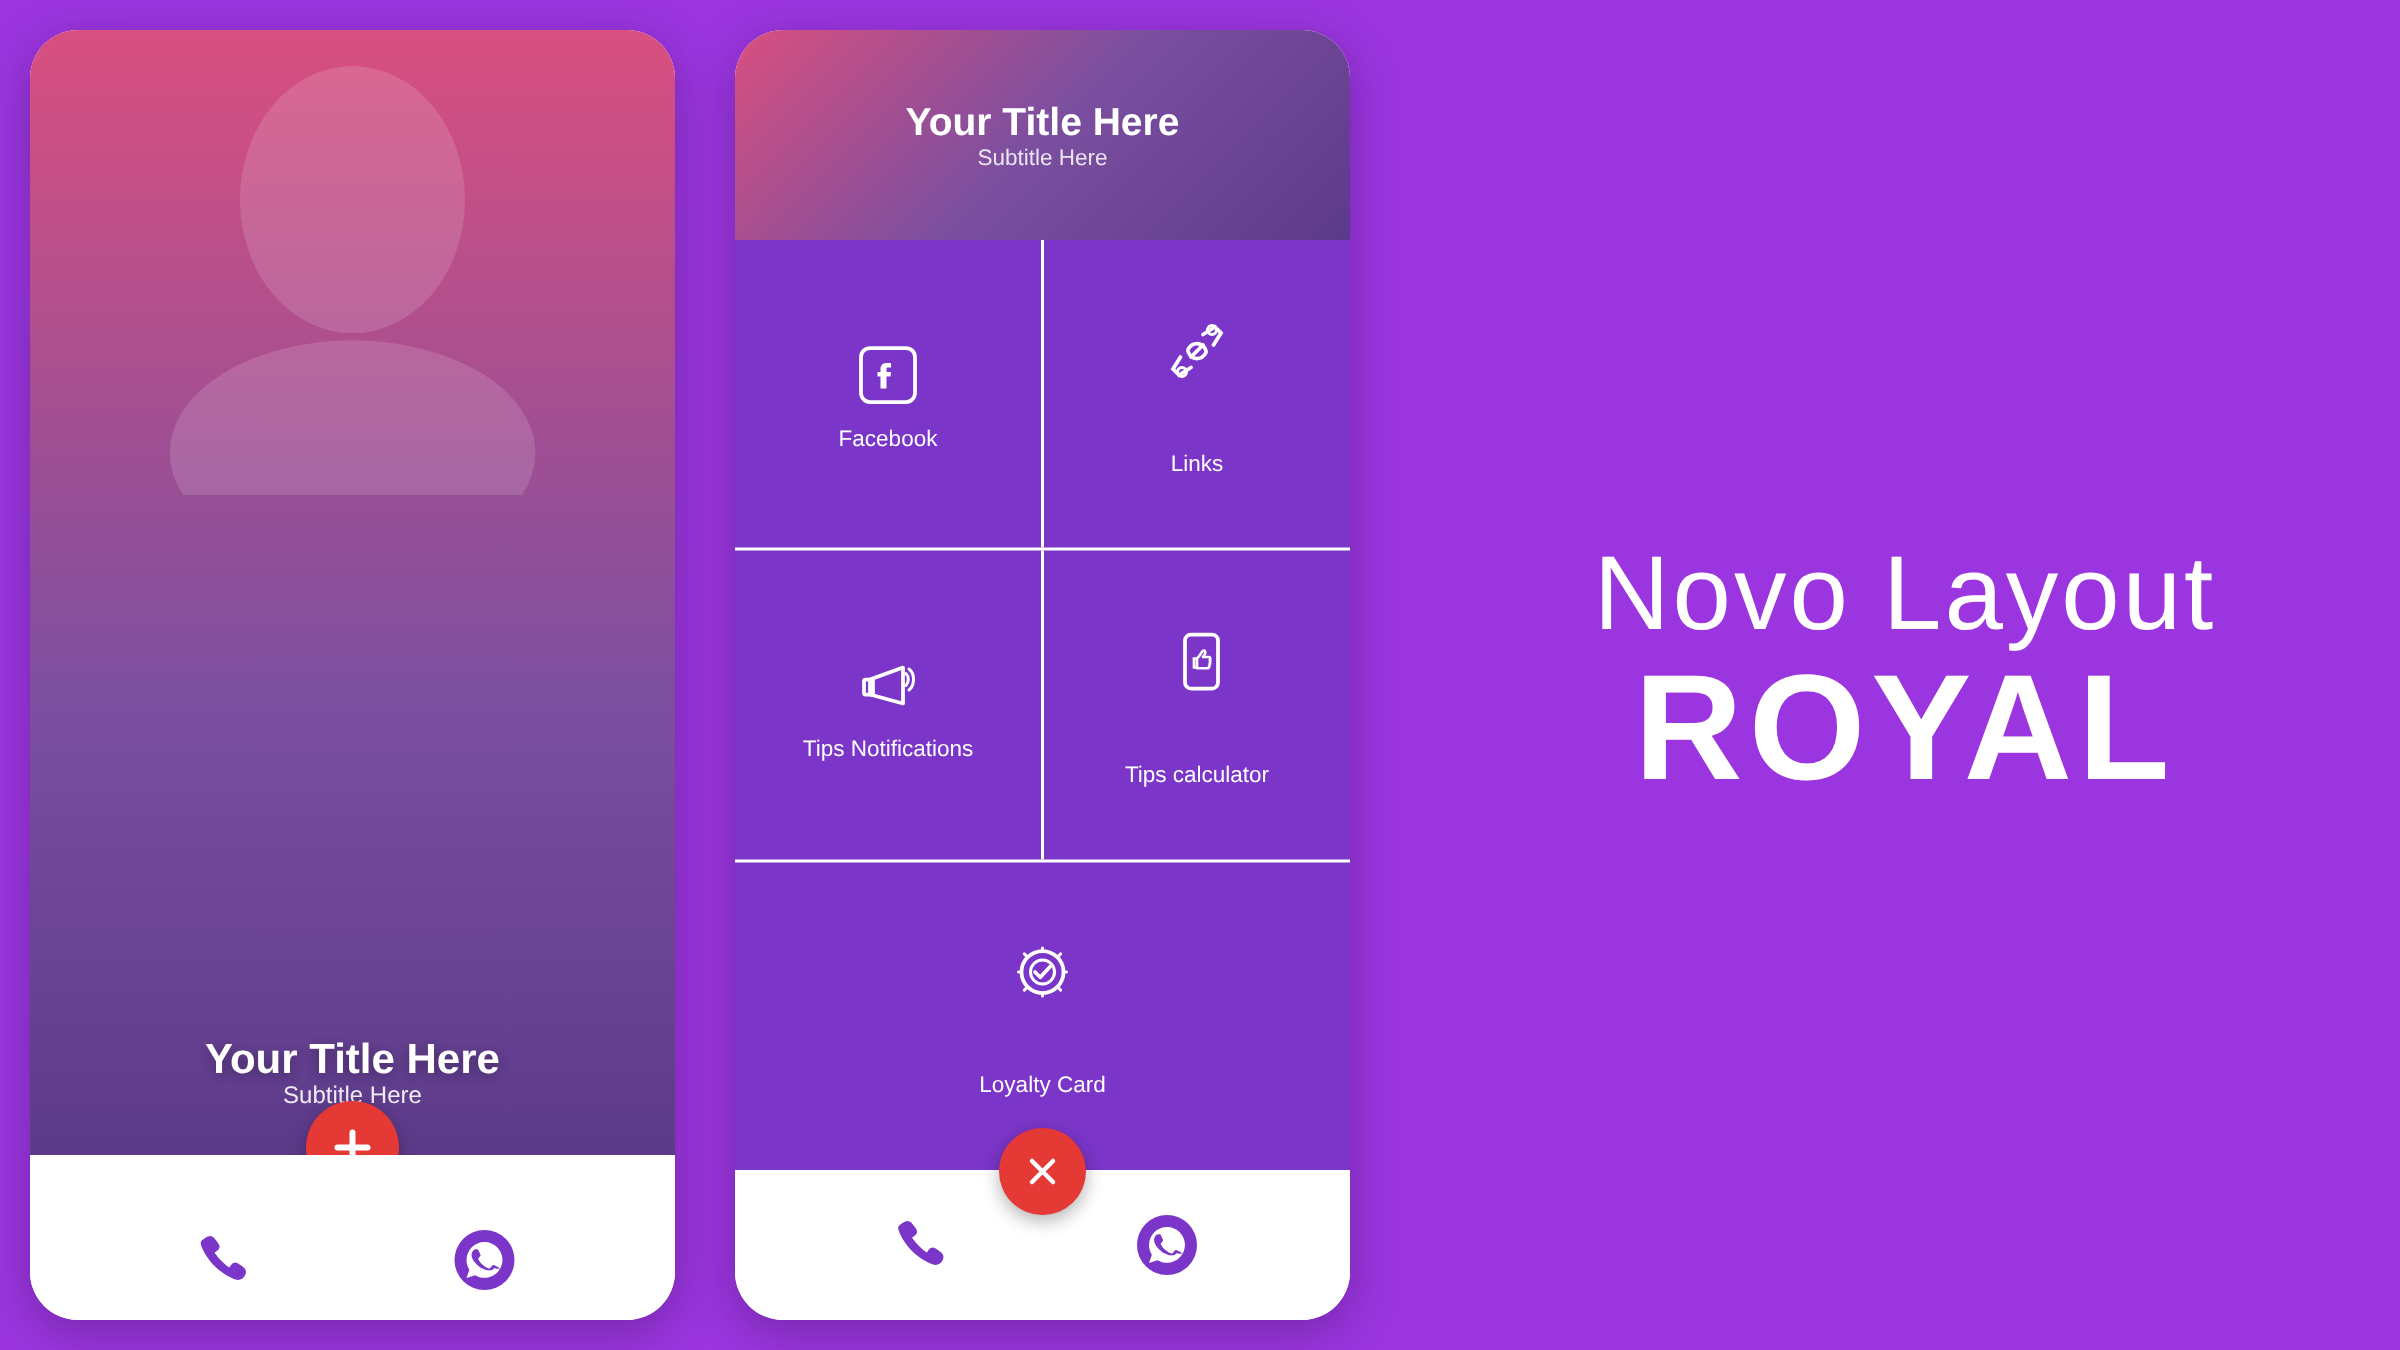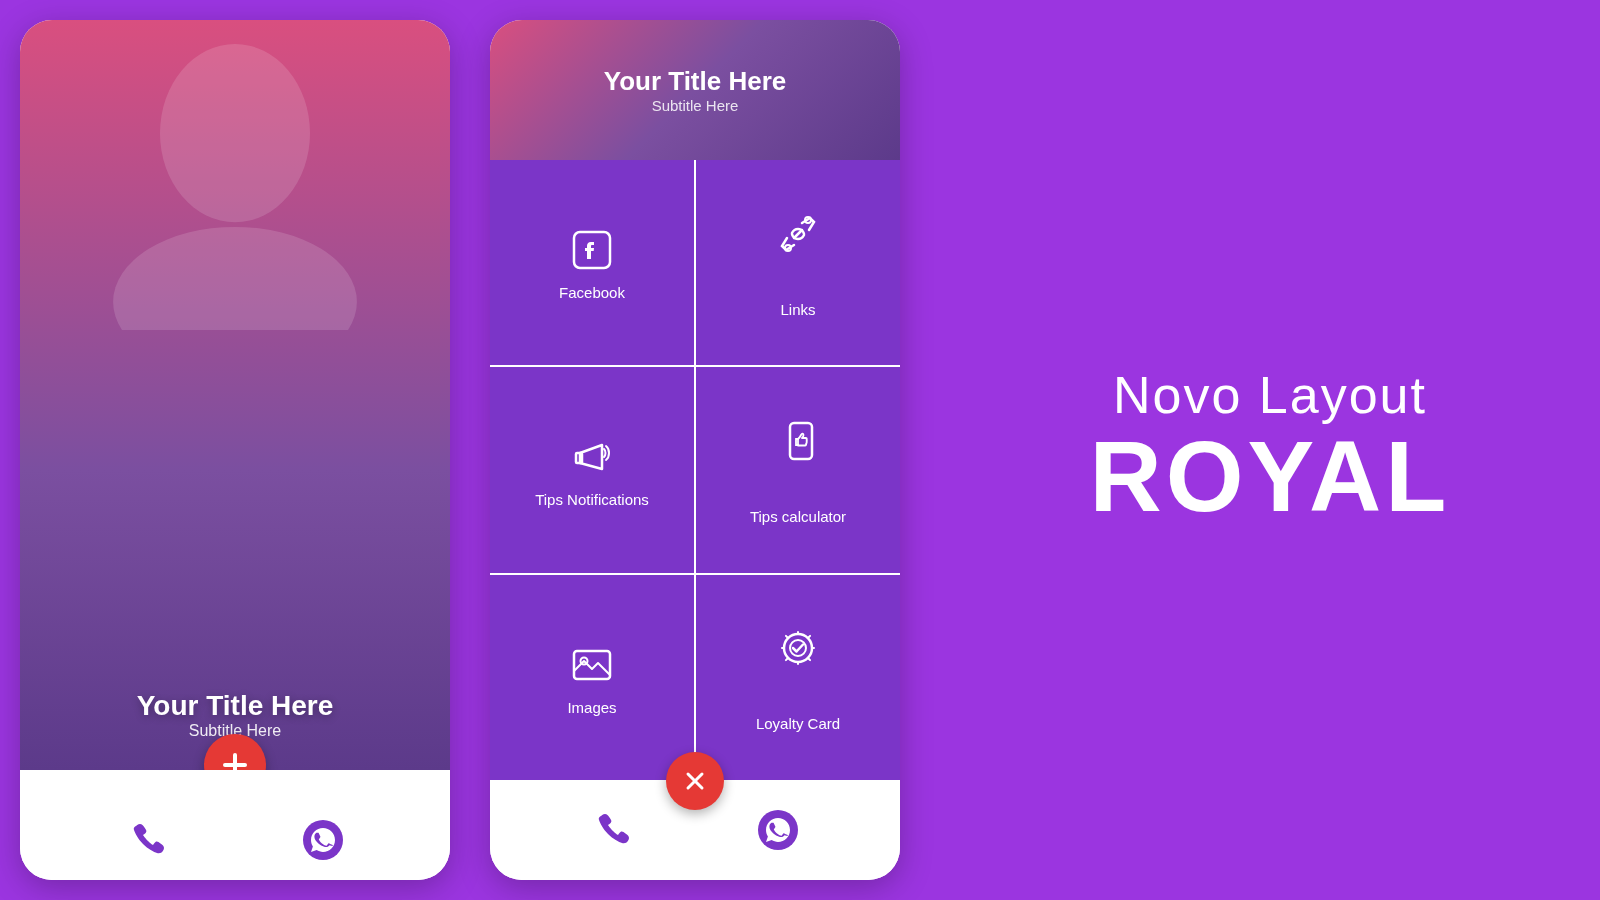"Novo Layout" .branding-novo { font-size: 52px -> 70px }
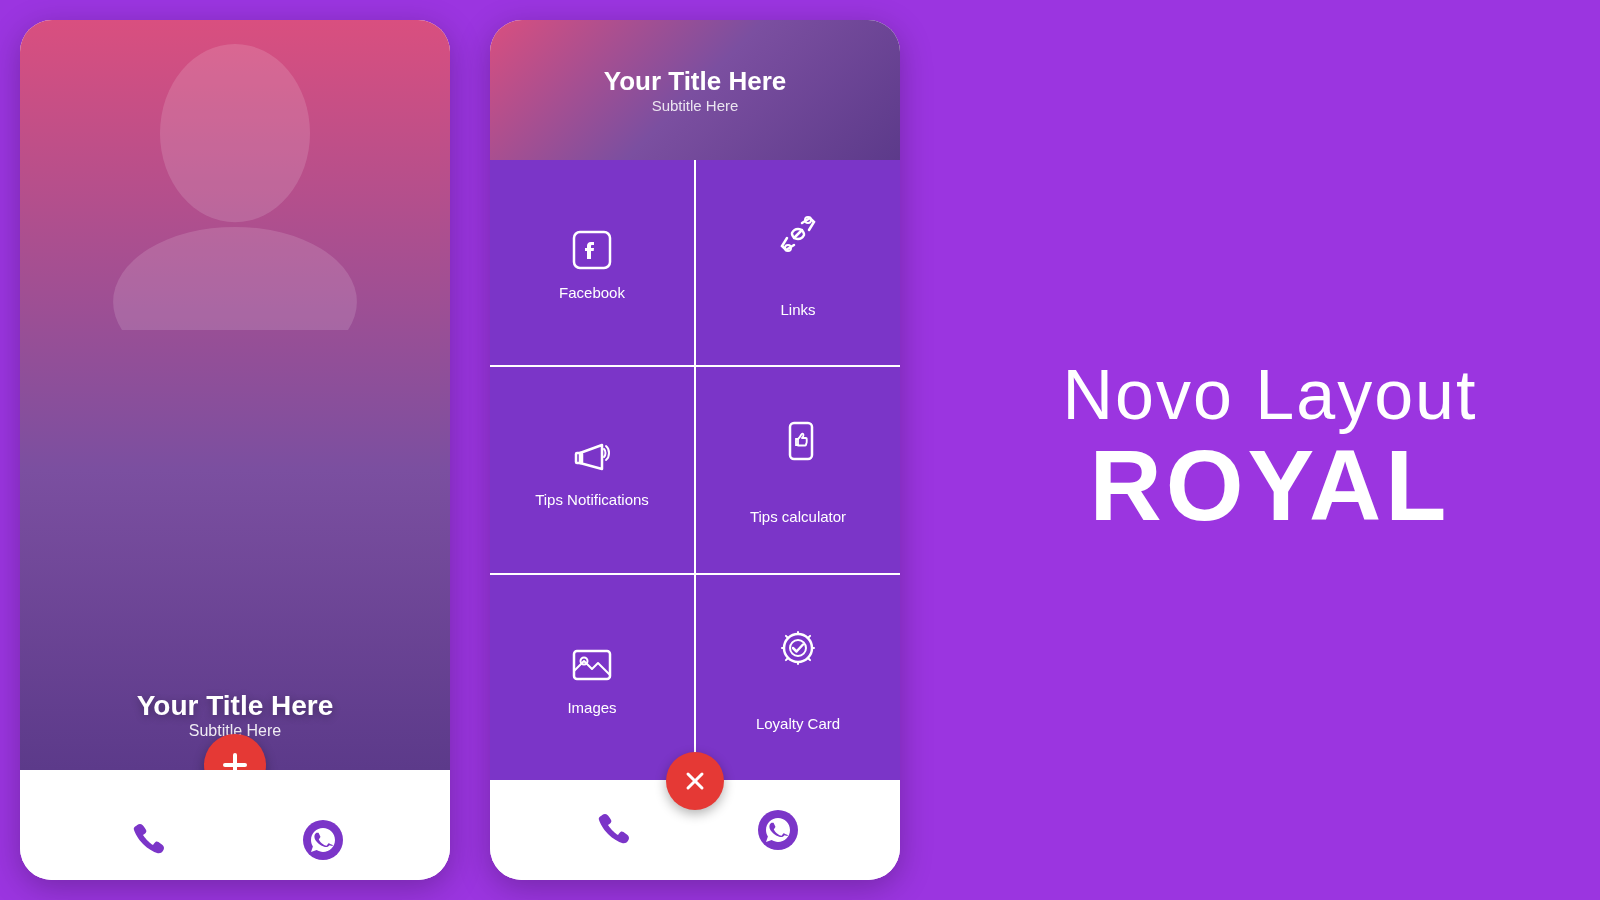"Images" div.grid-cell { html: <div> <span> <svg> <rect></rect> <circle></circle> <path></path> </svg> </span> <span>Images</span> </div> -> none }
